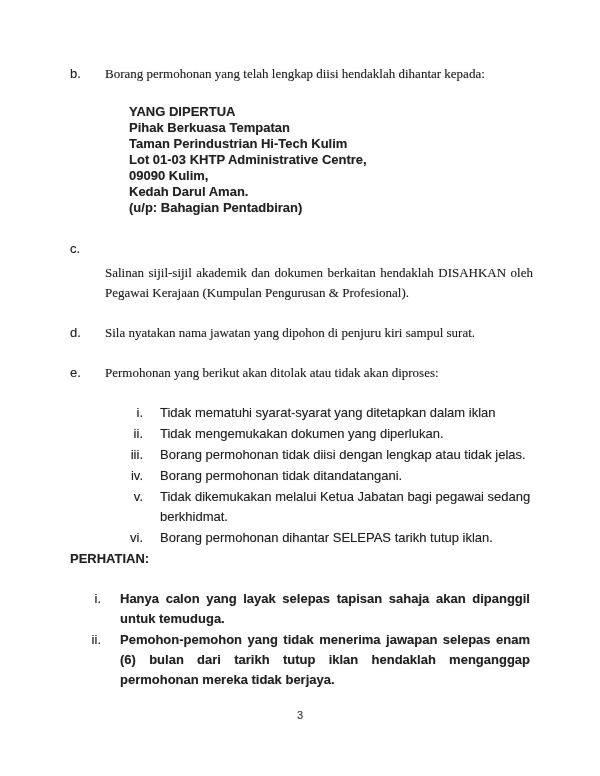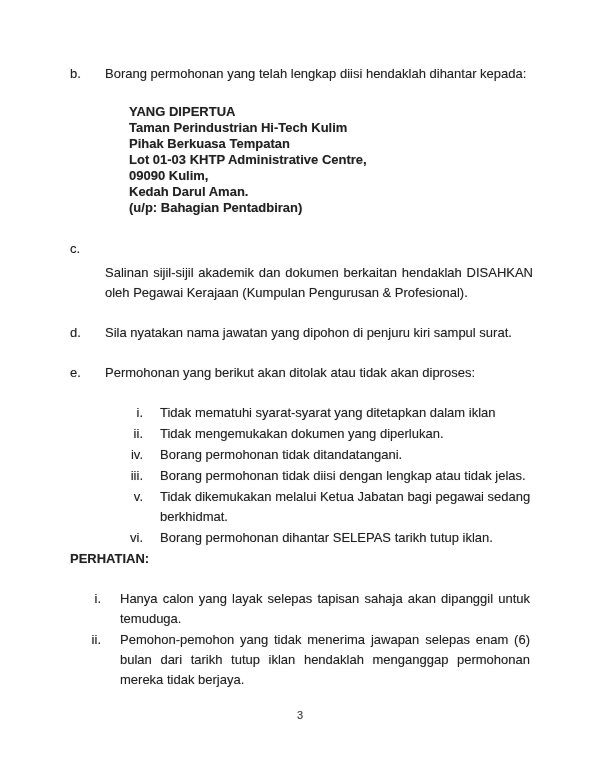"Borang permohonan yang telah lengkap" .letter-item .ptext { font-family: none -> Liberation Serif, serif }
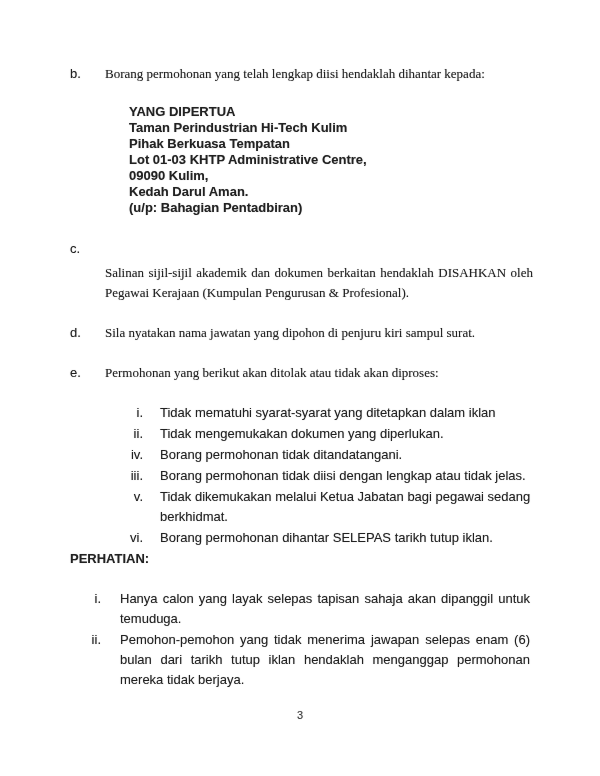"Taman Perindustrian Hi-Tech Kulim" span { order: before "Pihak Berkuasa Tempatan" -> after "Pihak Berkuasa Tempatan" }
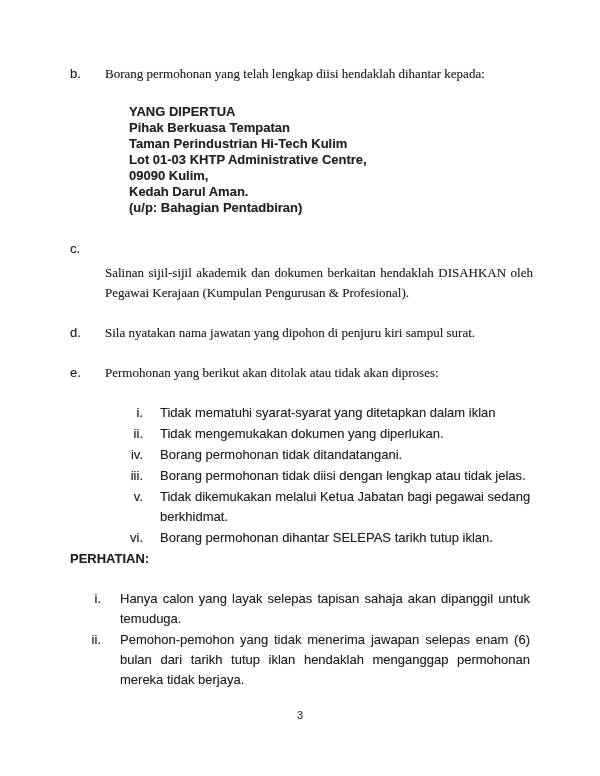"iv." div.sub-item { order: before "iii." -> after "iii." }
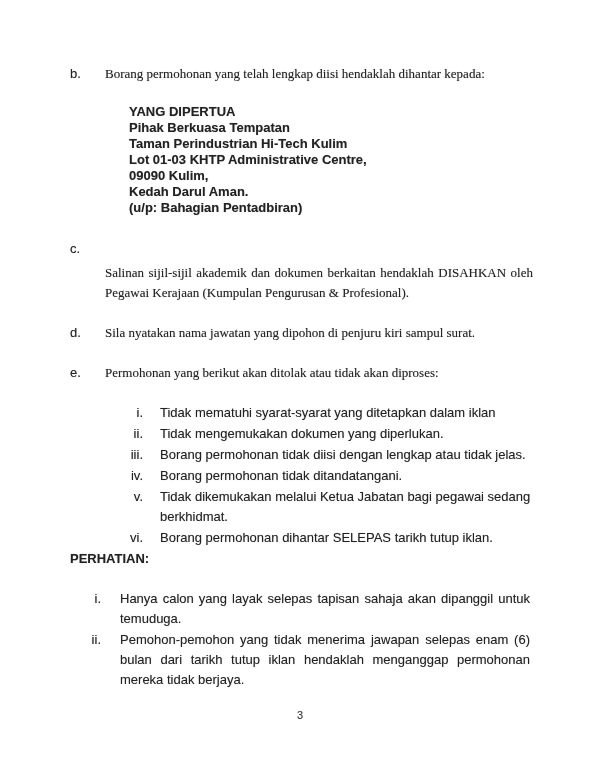"Hanya calon yang layak selepas" .notelist .ntext { font-weight: none -> bold }
